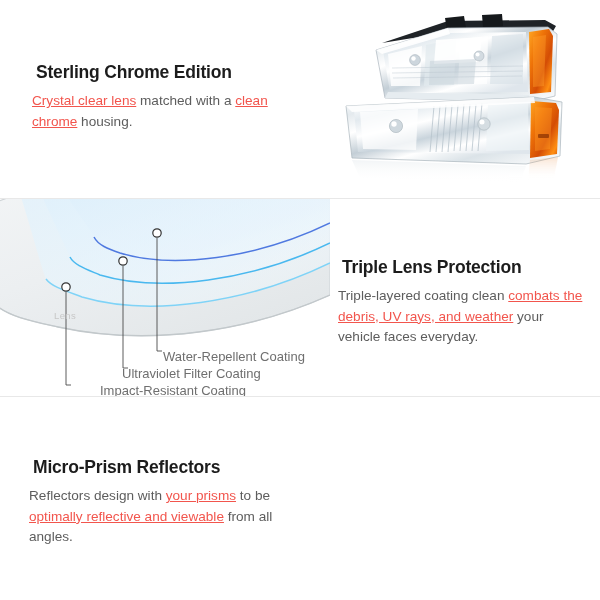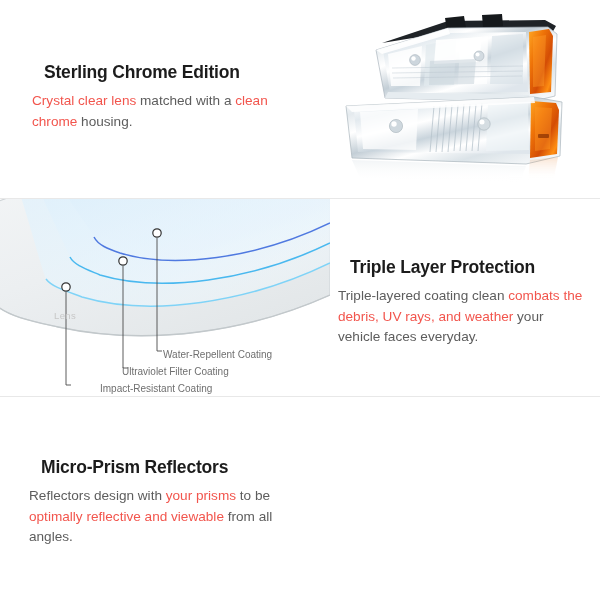"Sterling Chrome Edition" .heading { margin: 0 0 9px 12px -> 0 0 9px 4px }
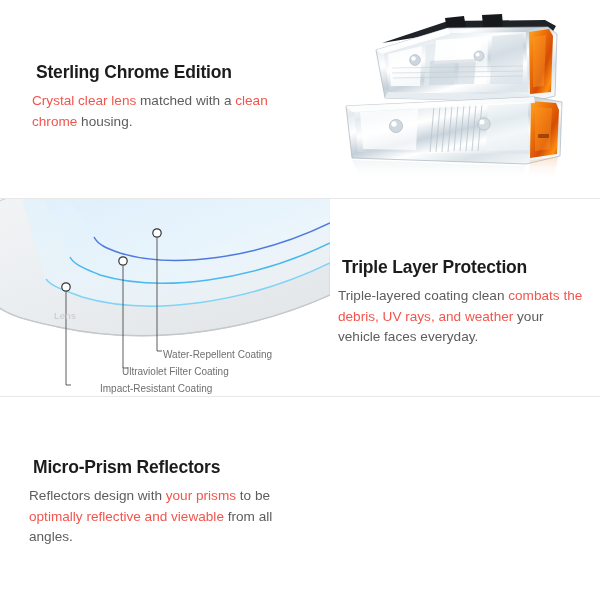"Crystal clear lens" .hl { text-decoration: none -> underline }
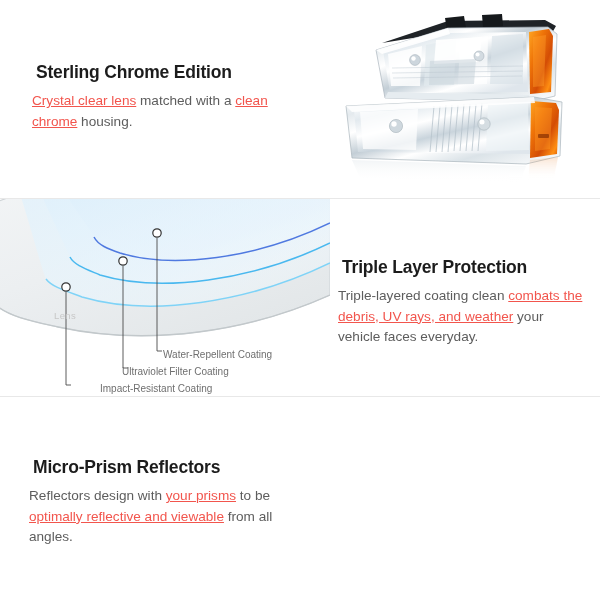"Triple Layer Protection" h2.heading { text: Layer -> Lens }
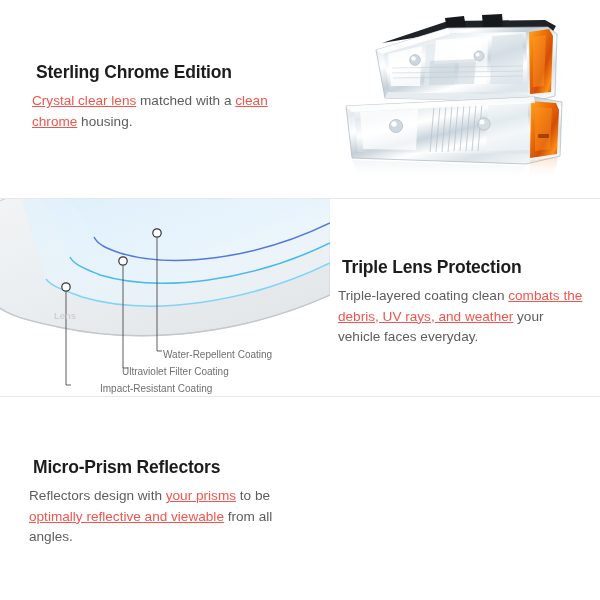"Water-Repellent Coating" .dlabel { font-size: 10px -> 13px }
